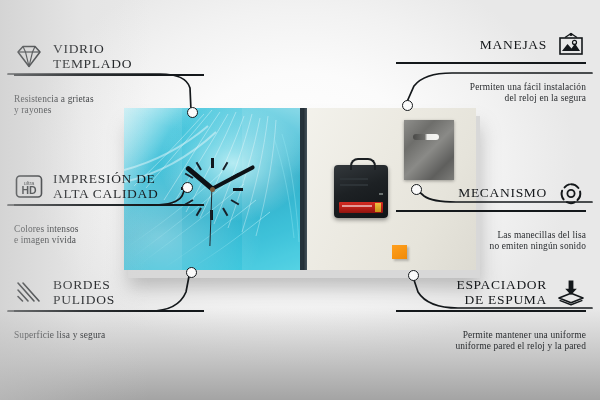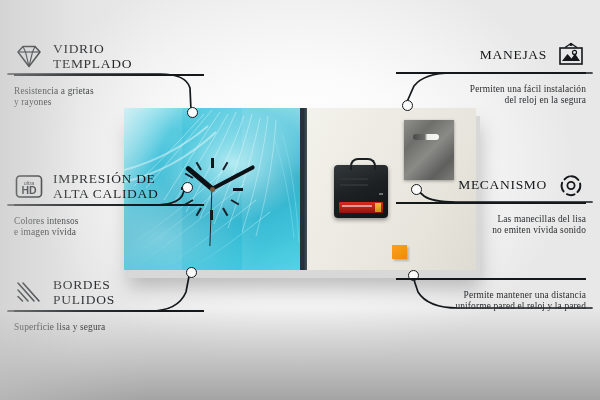"MANEJAS" div.callout { top: 42px -> 32px }
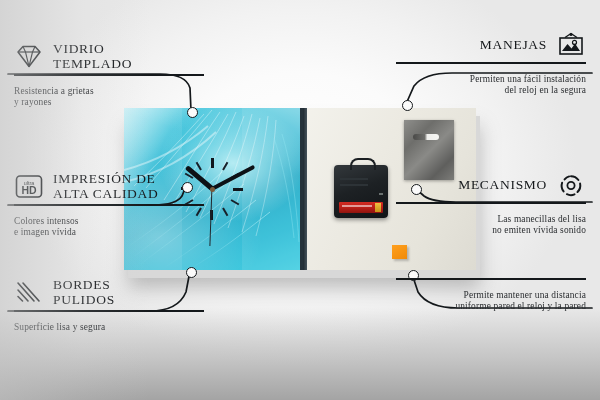"Permiten una fácil instalación" .co-sub { padding-top: 10px -> 18px }
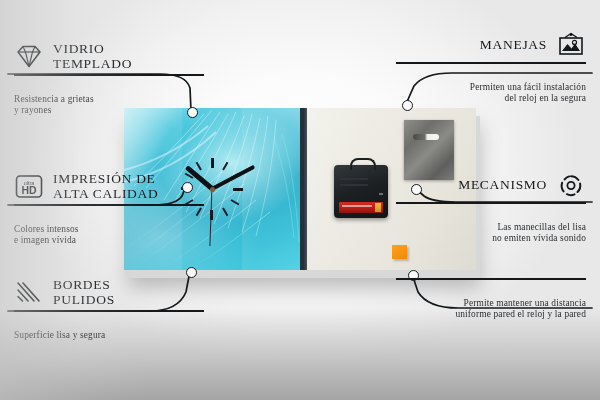"MECANISMO" div.callout { top: 172px -> 180px }
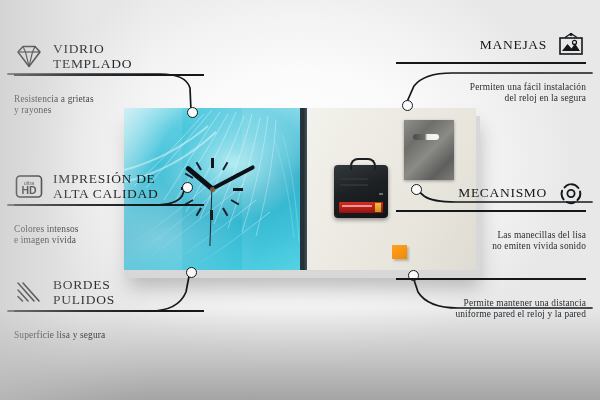"no emiten vívida sonido" span { text: vívida -> ningún }
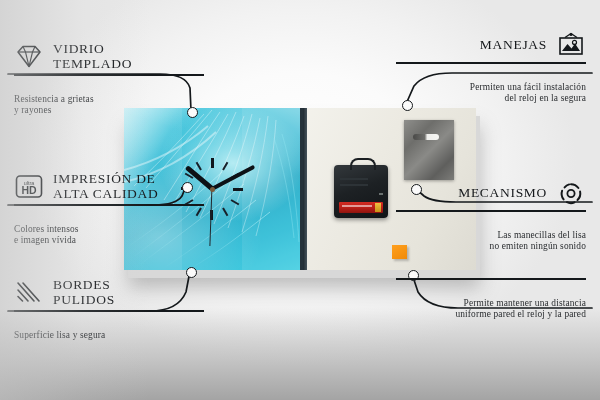"ESPACIADOR" div.co-head { html: none -> <div> <div> <span>ESPACIADOR</span> <span>DE ESPUMA</span> </div> <svg> <path></path> <path></path> <path></path> </svg> </div> }
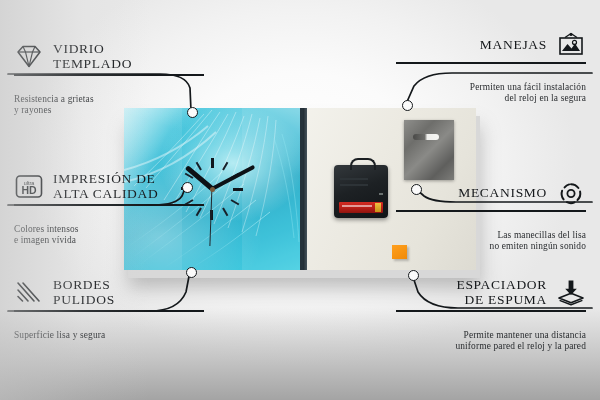"Permite mantener una distancia" span { text: distancia -> uniforme }
